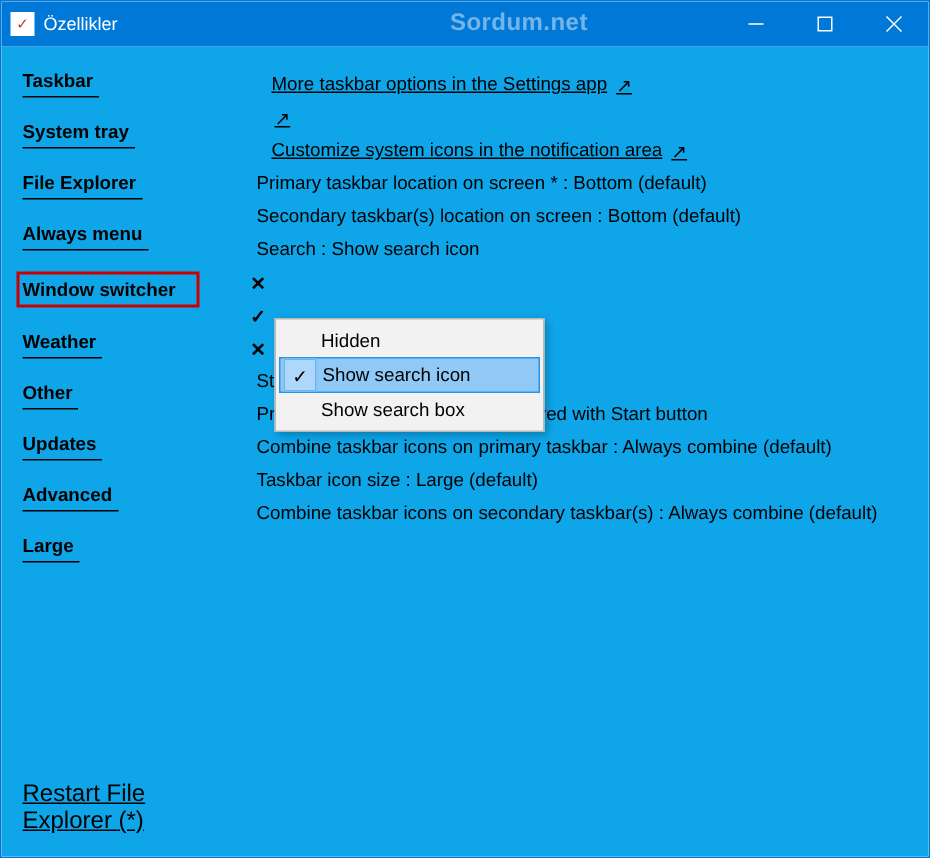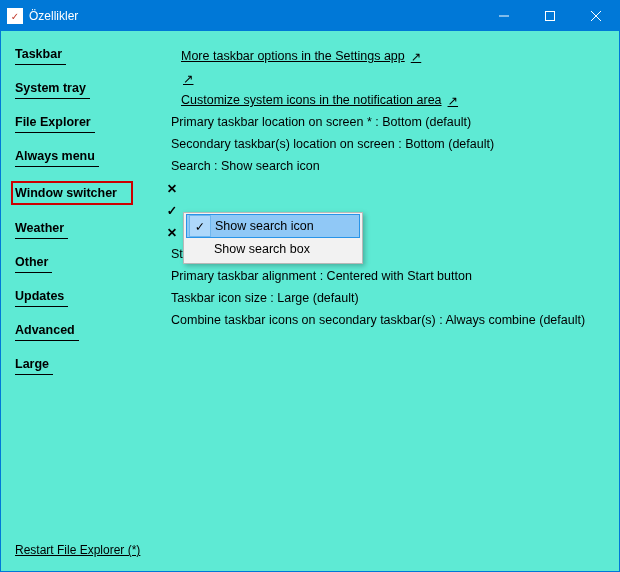"Sordum.net" div.watermark { html: none -> <div>Sordum.net</div> }
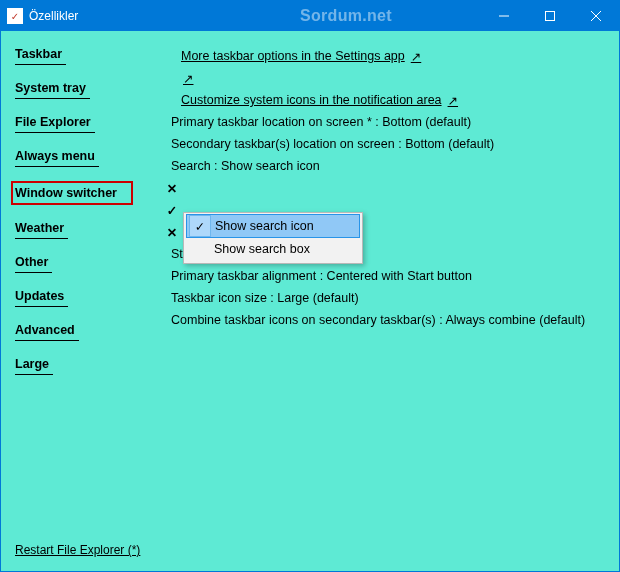"Taskbar" .content { background: #5eead4 -> #0ea5e9 }
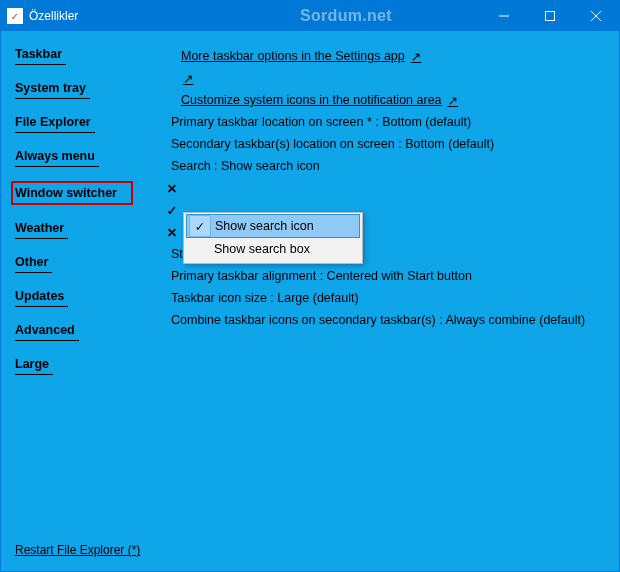"Hidden" div.dd-item { html: none -> <div> <span></span> <span>Hidden</span> </div> }
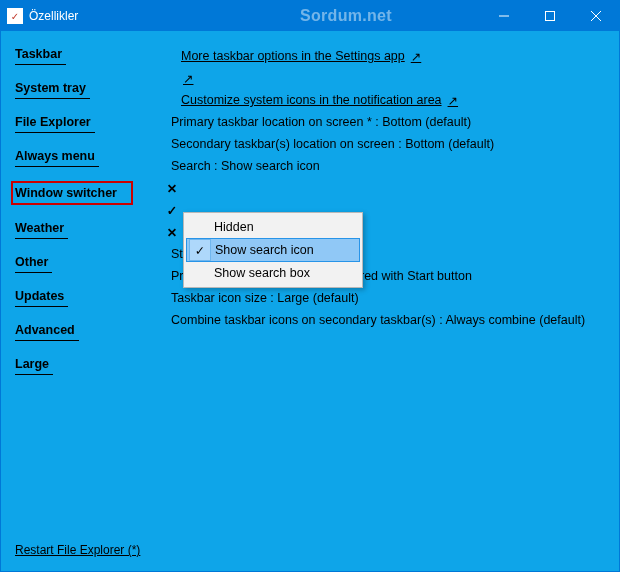"Combine taskbar icons on primary" div.row { html: none -> <div> <span>Combine taskbar icons on primary taskbar : Always combine (default)</span> </div> }
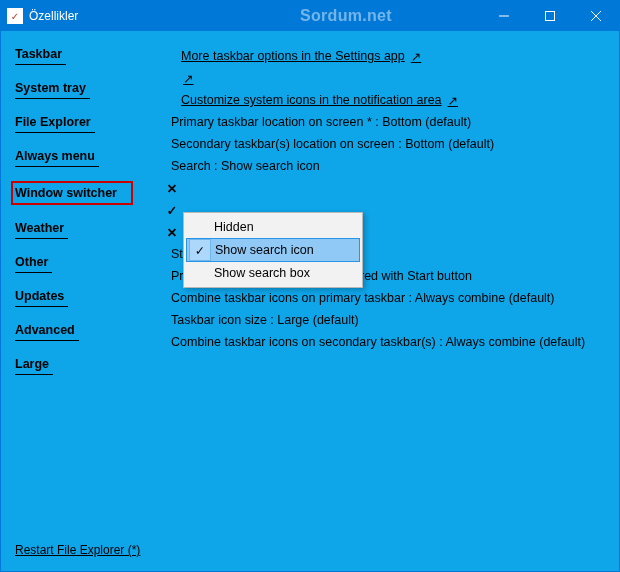"Restart File Explorer (*)" .sidebar .restart-link { font-size: 12px -> 16px }
